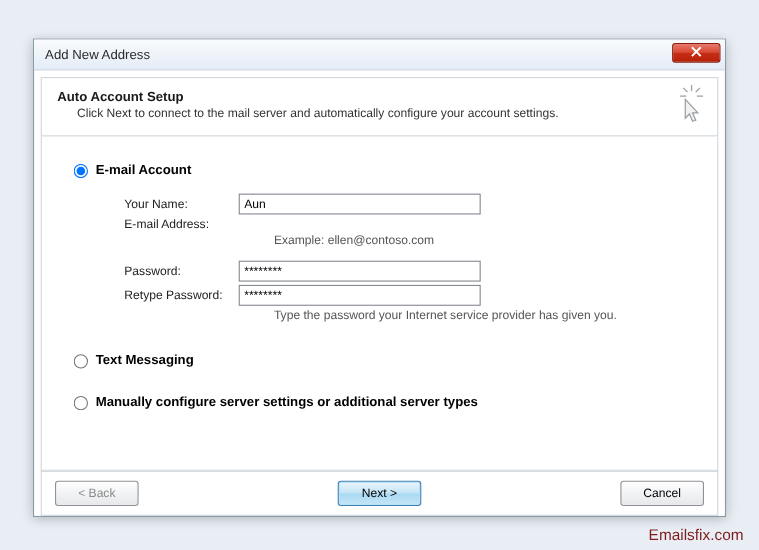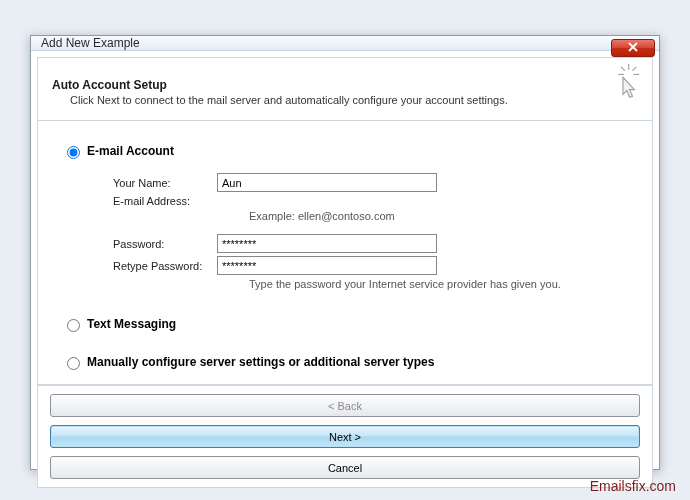"Add New Example" span.title-text { text: Example -> Address }
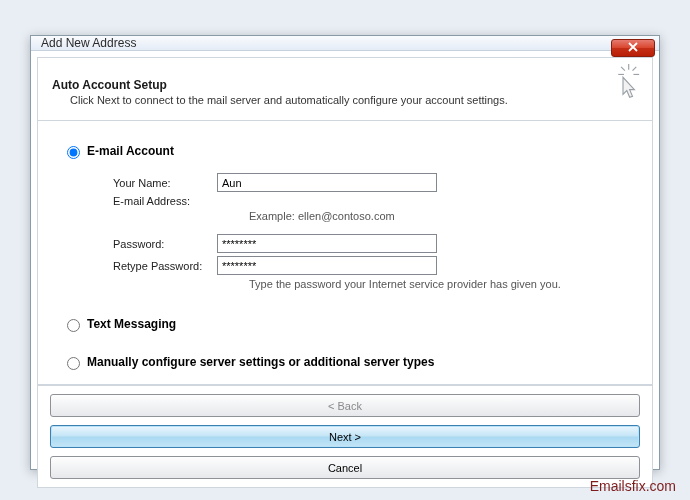"Auto Account Setup" .header-panel { padding: 20px 12px 14px 14px -> 10px 12px 14px 14px }
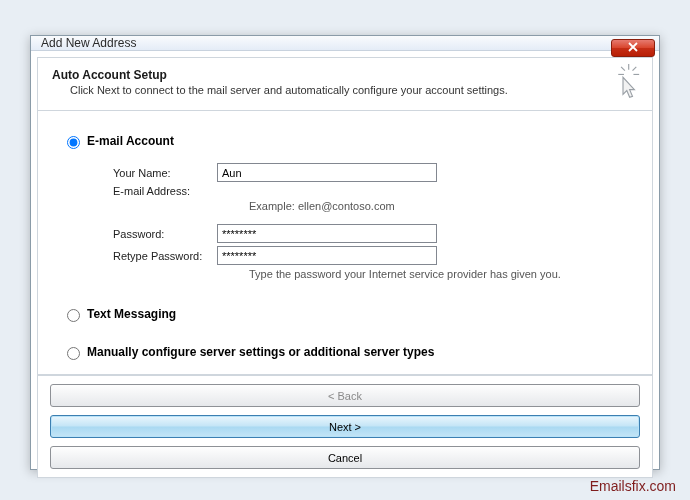"< Back" .button-bar { flex-direction: column -> none }
